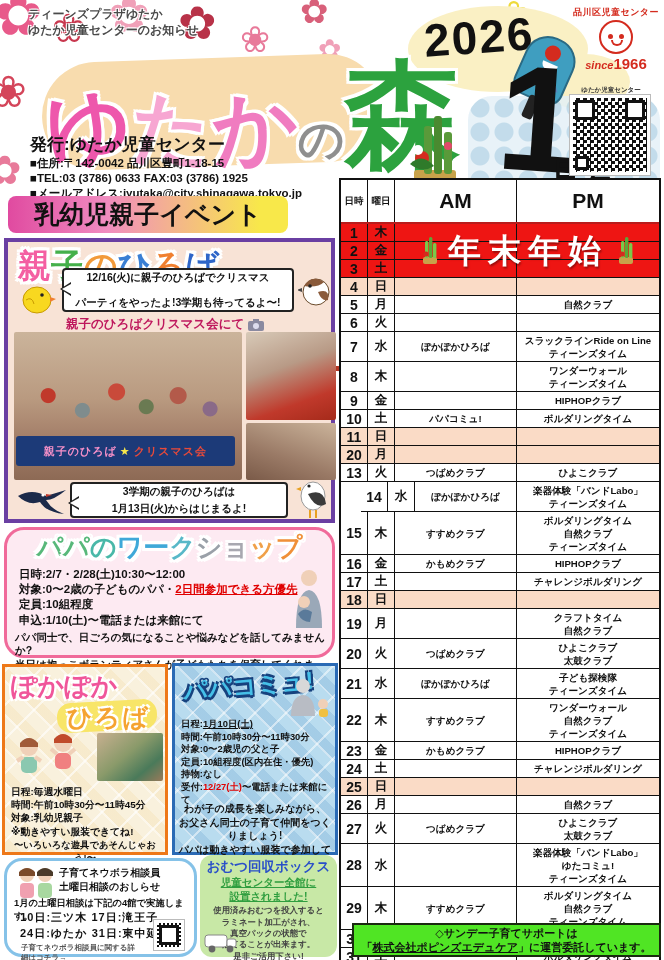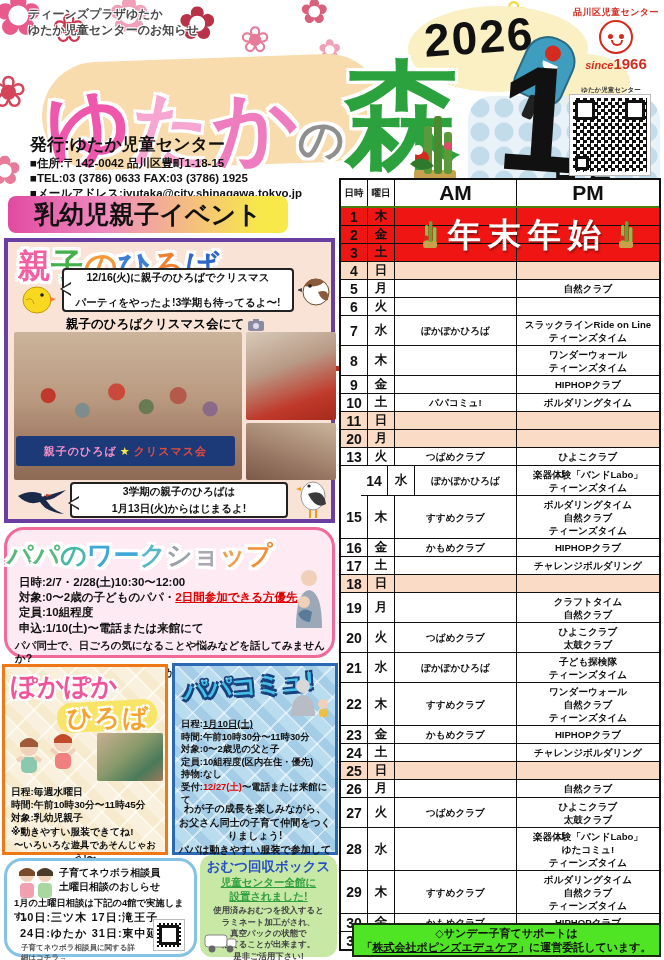"日時" #cal-head { border-bottom: 2px solid #4d7c0f -> 2px solid #b91c1c; height: 28px -> 44px }
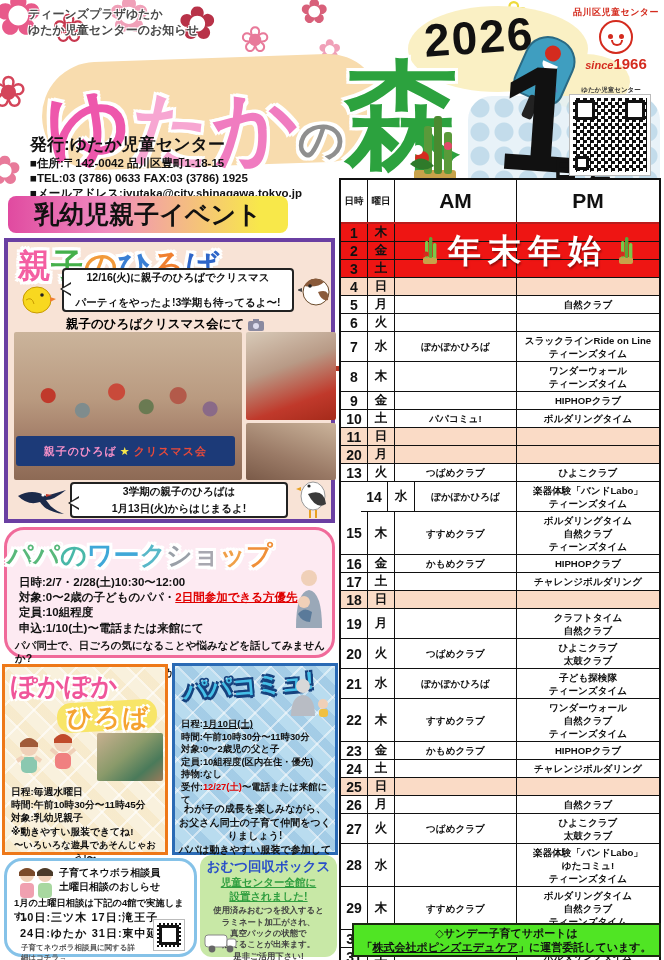"親子のひろばクリスマス会にて" #oyako-caption { color: #000000 -> #be185d }
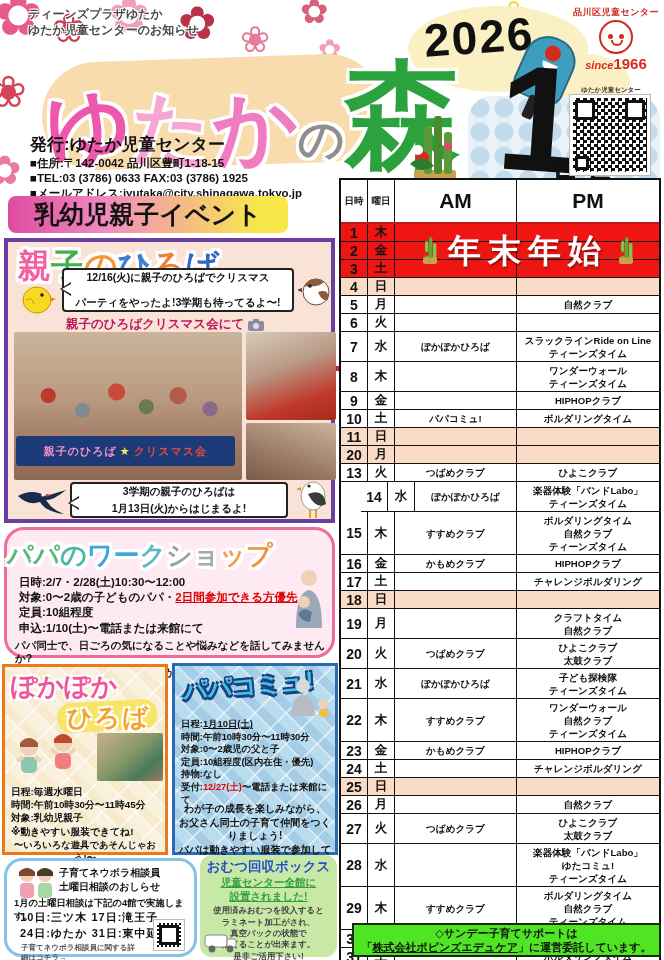"パパのワークショップ" #papaws-title { margin-top: 8px -> 0; text-align: none -> center }
